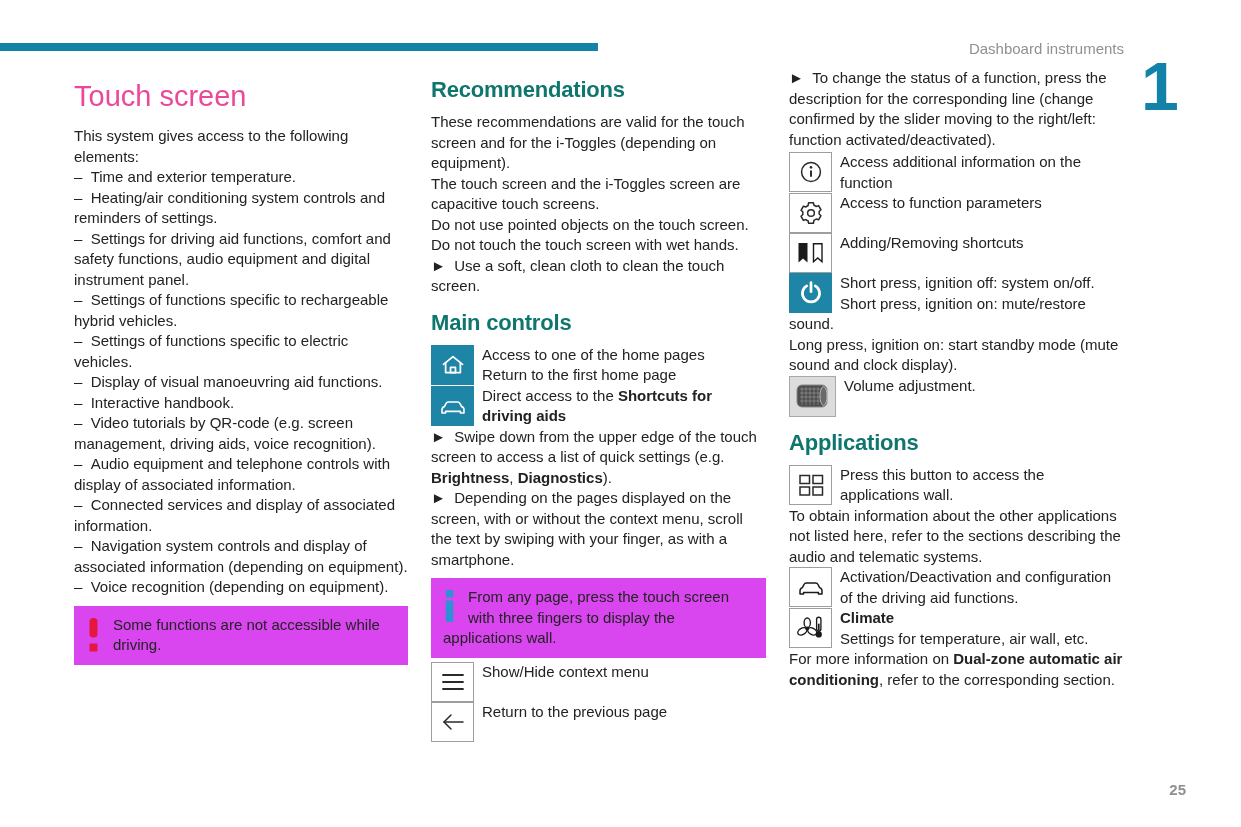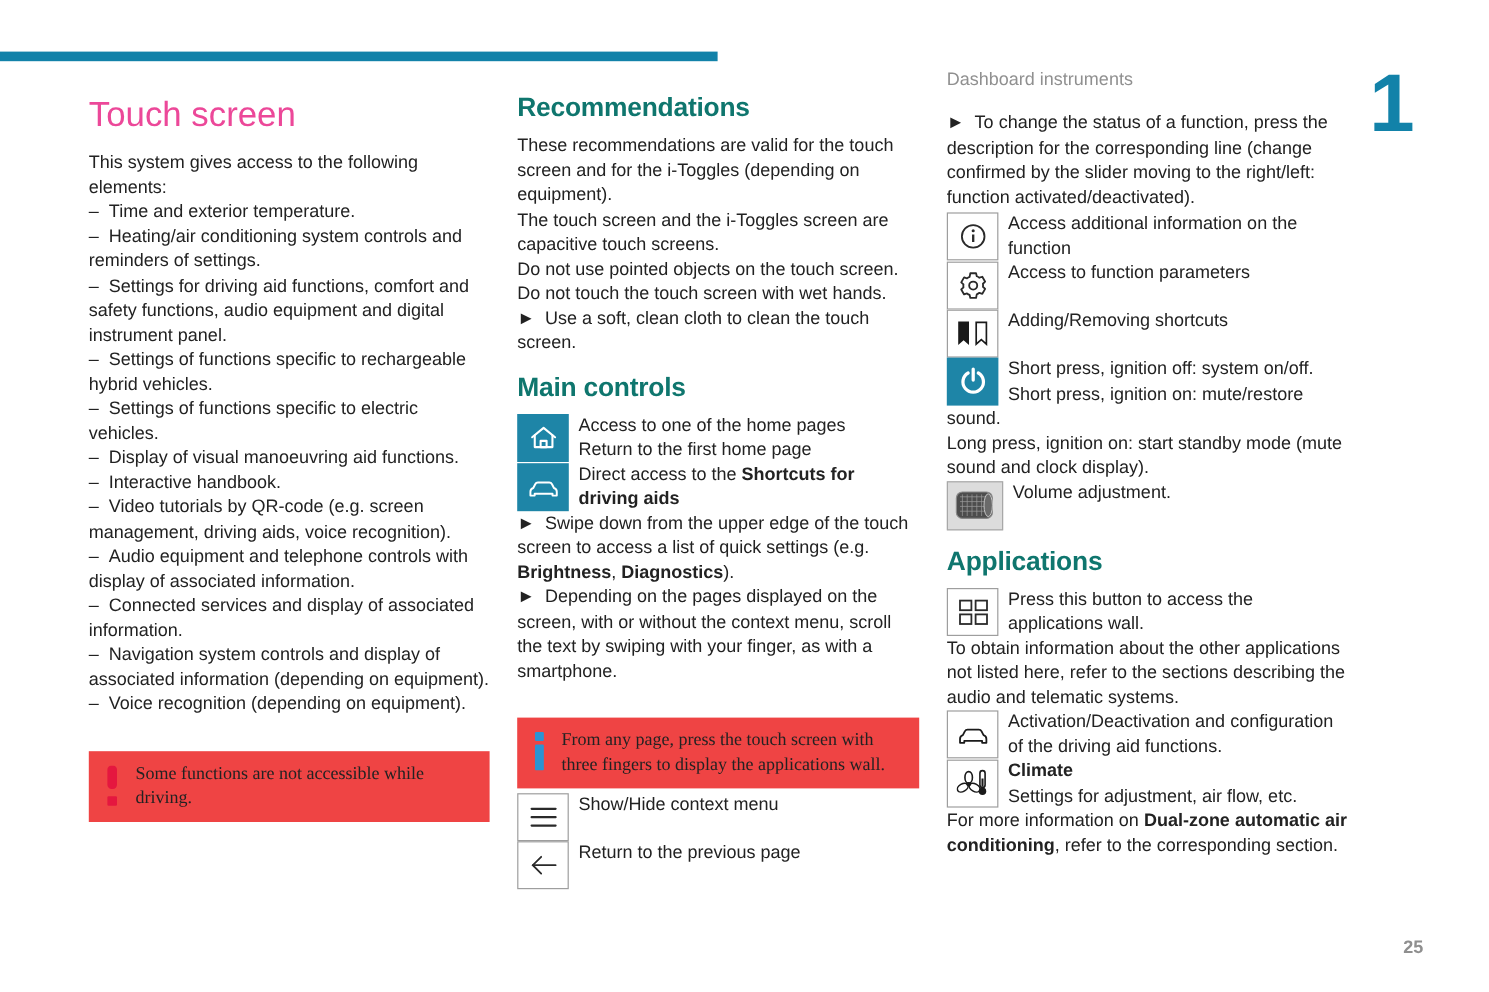"Dashboard instruments" .hdr-title { margin-top: 18px -> none; text-align: none -> right }
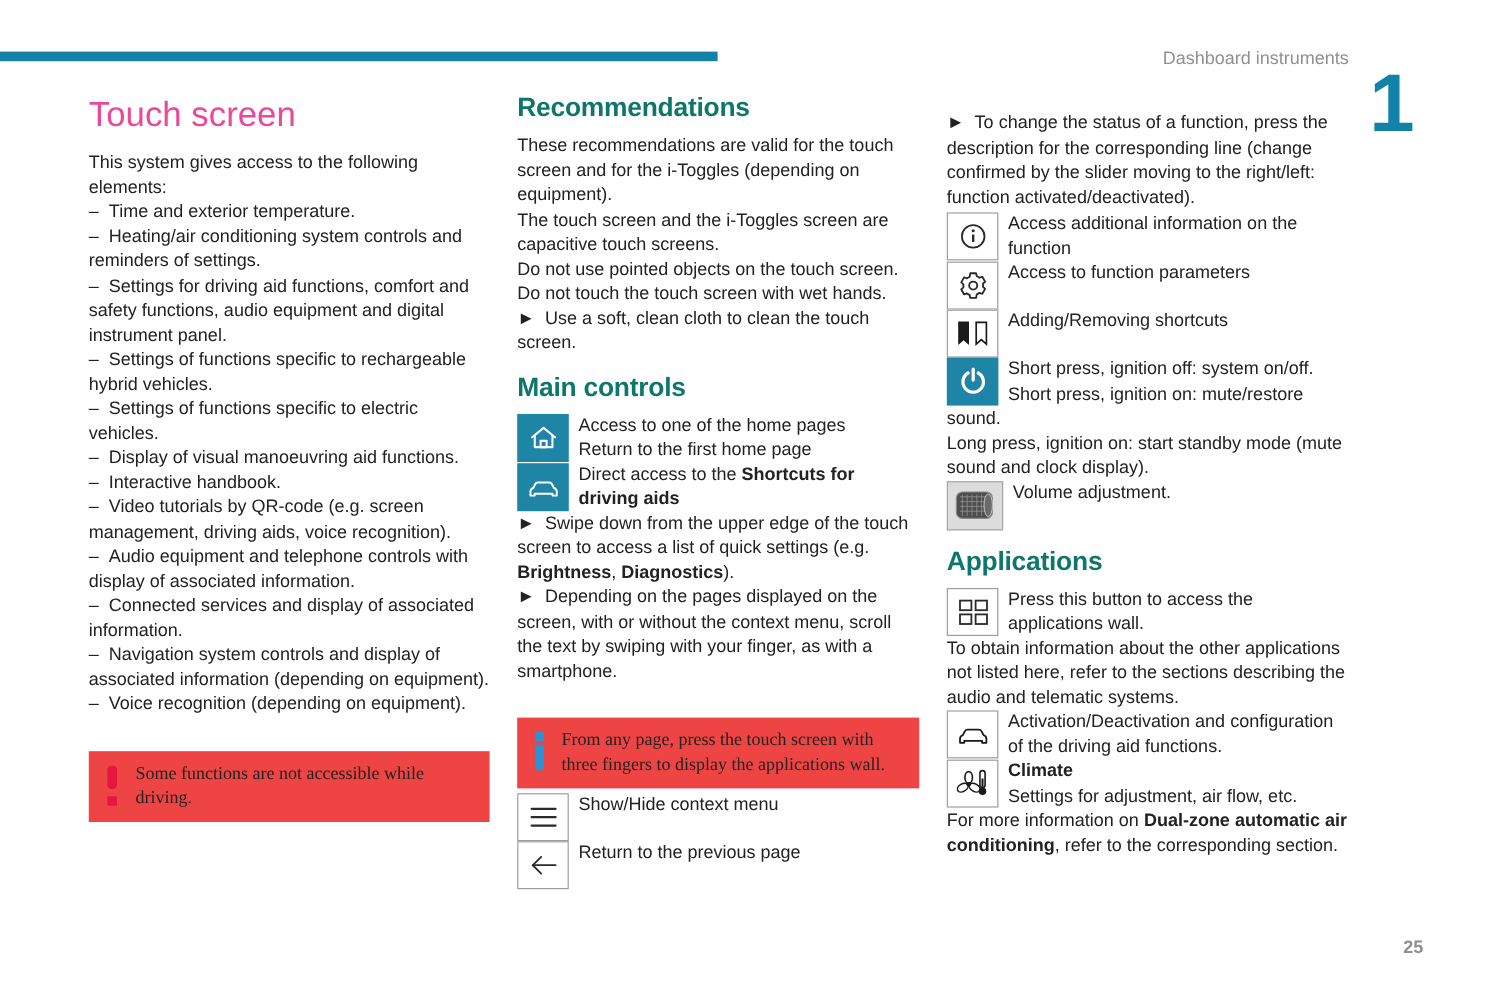"► To change the status" .col3 { top: 93px -> 68px }
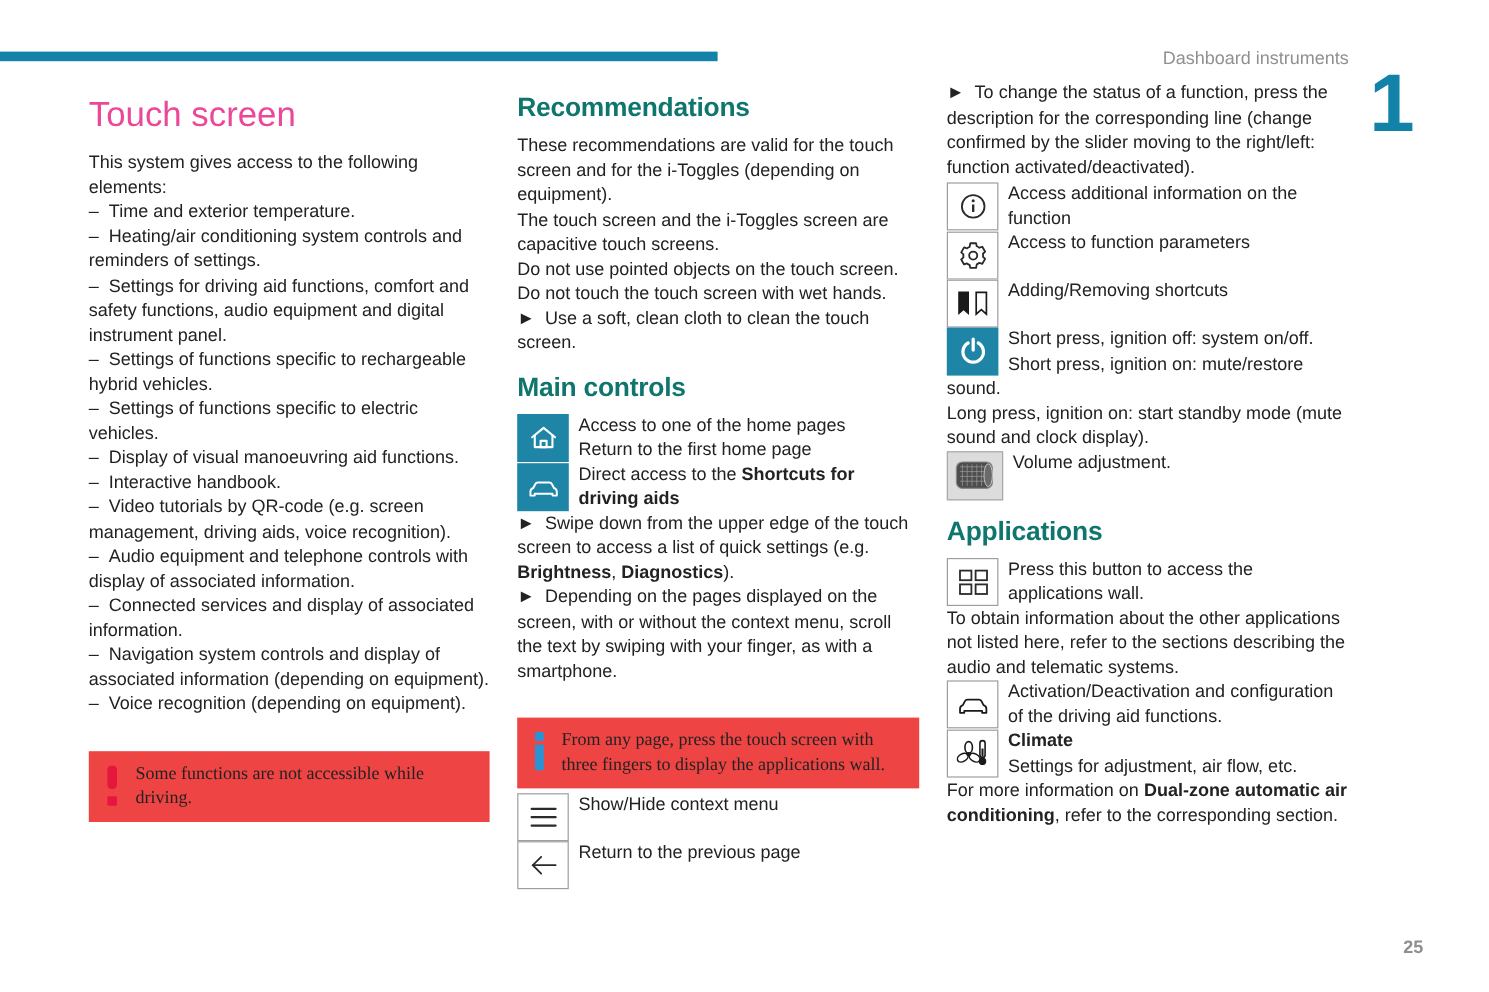"From any page, press the" .graybox { background: #ef4444 -> #d946ef; font-family: Liberation Serif, serif -> none; margin-top: 28px -> 8px }
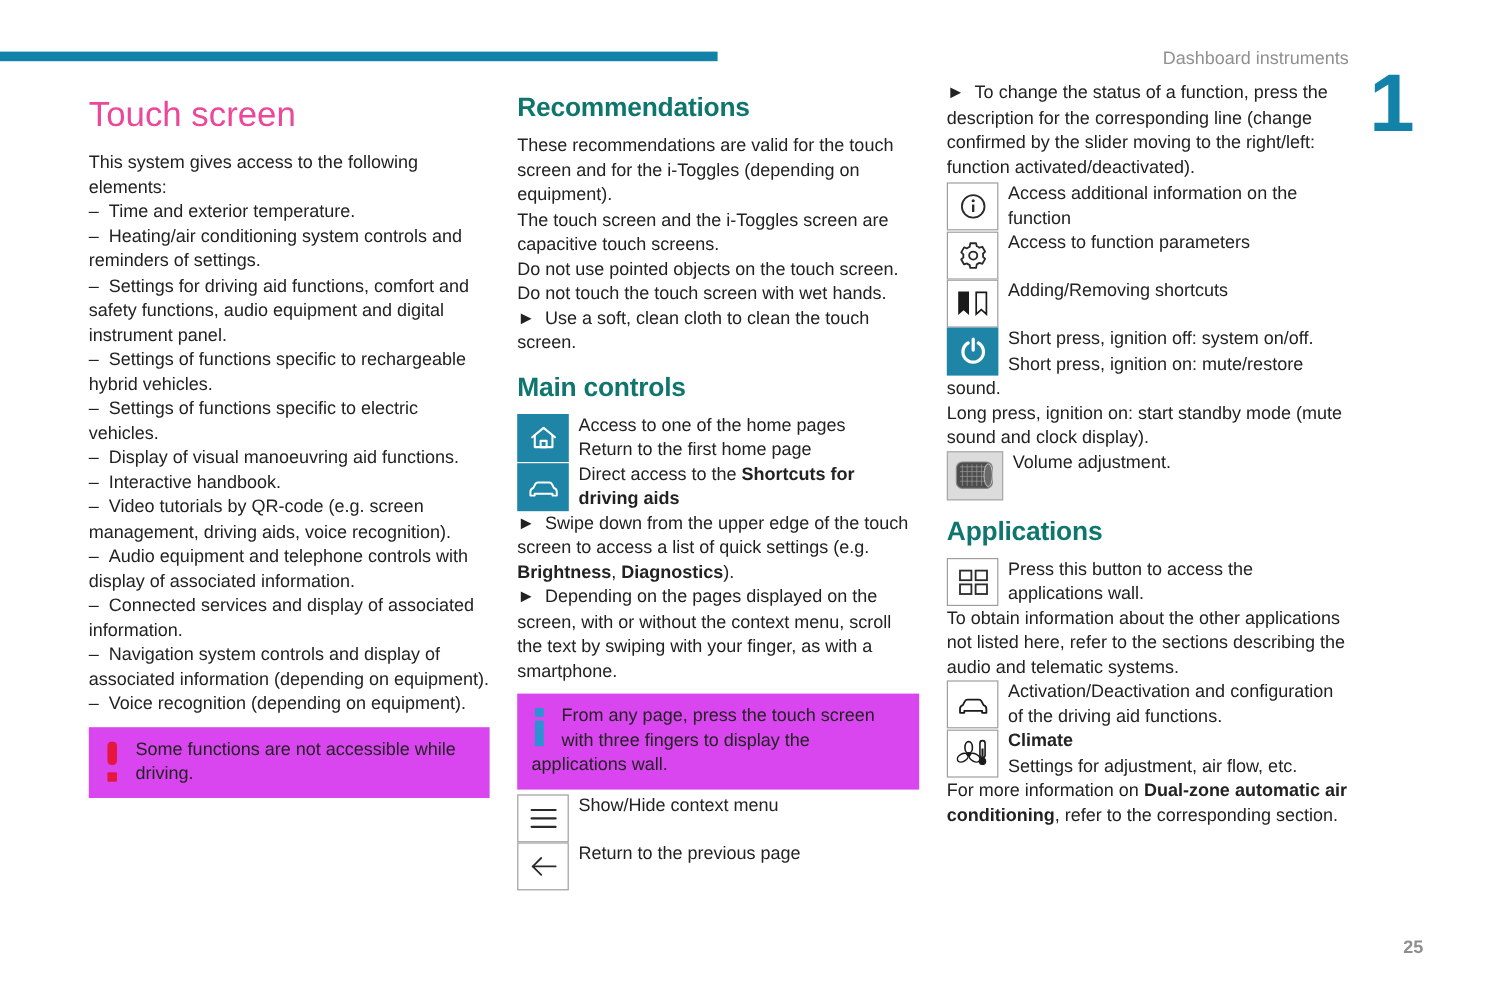"Settings for adjustment, air flow," div { text: adjustment, air flow -> temperature, air wall }
